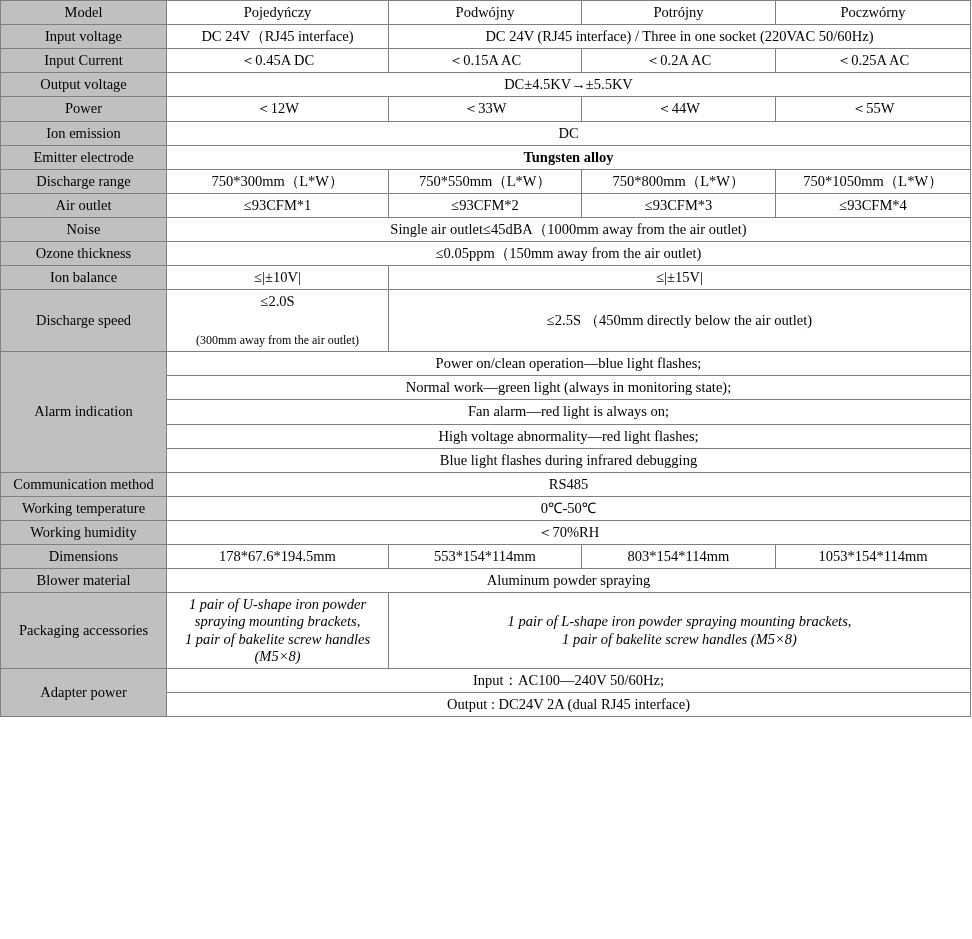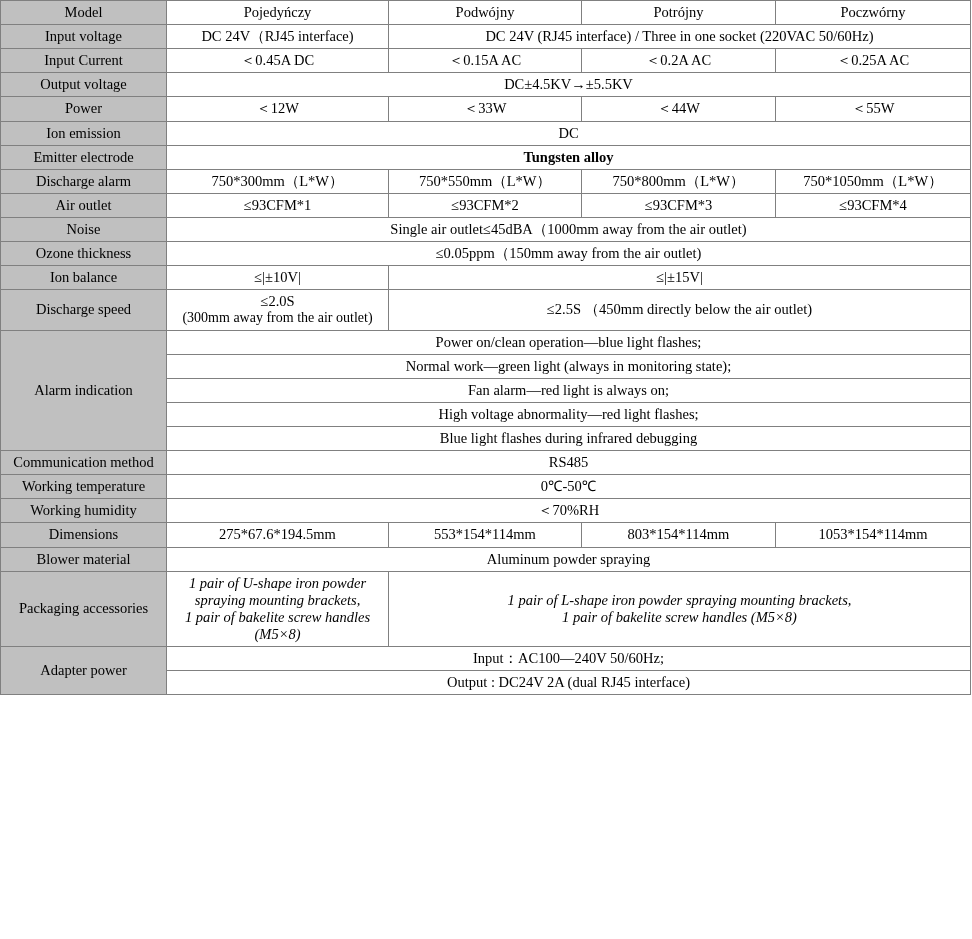"Discharge alarm" td.label { text: alarm -> range }
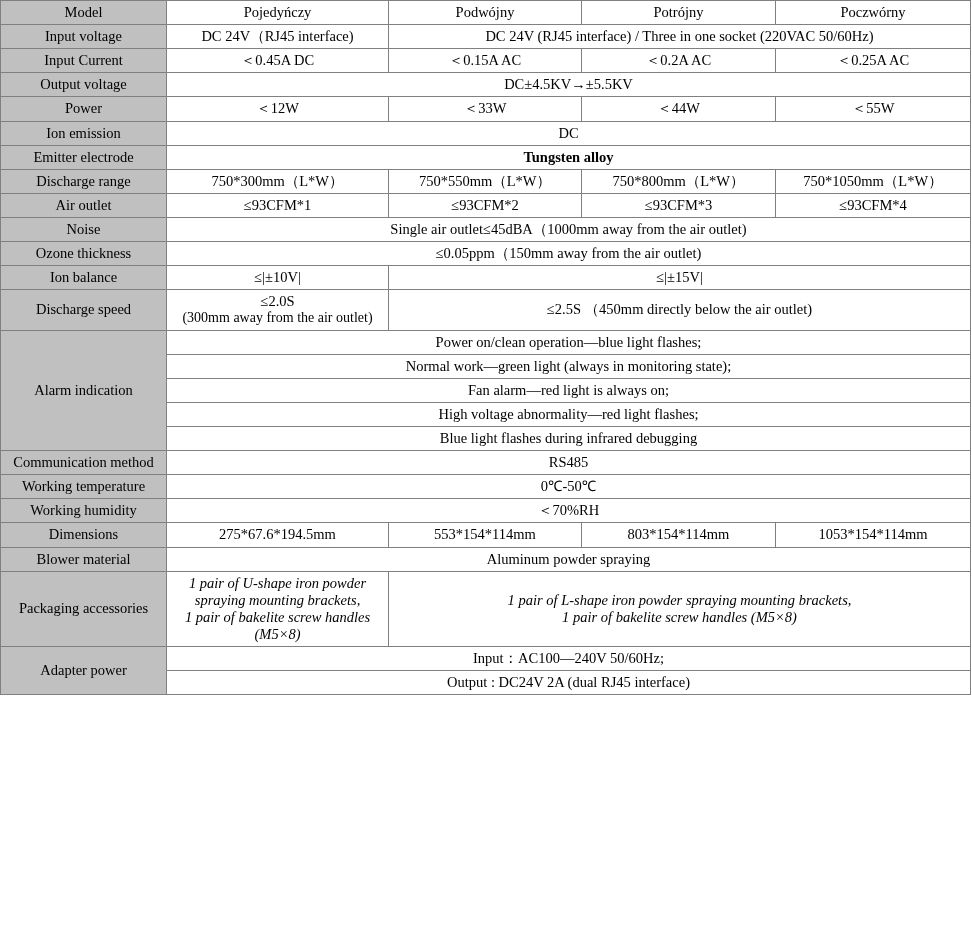"(300mm away from the air" .sub { font-size: 14px -> 12px; margin-top: none -> 24px }
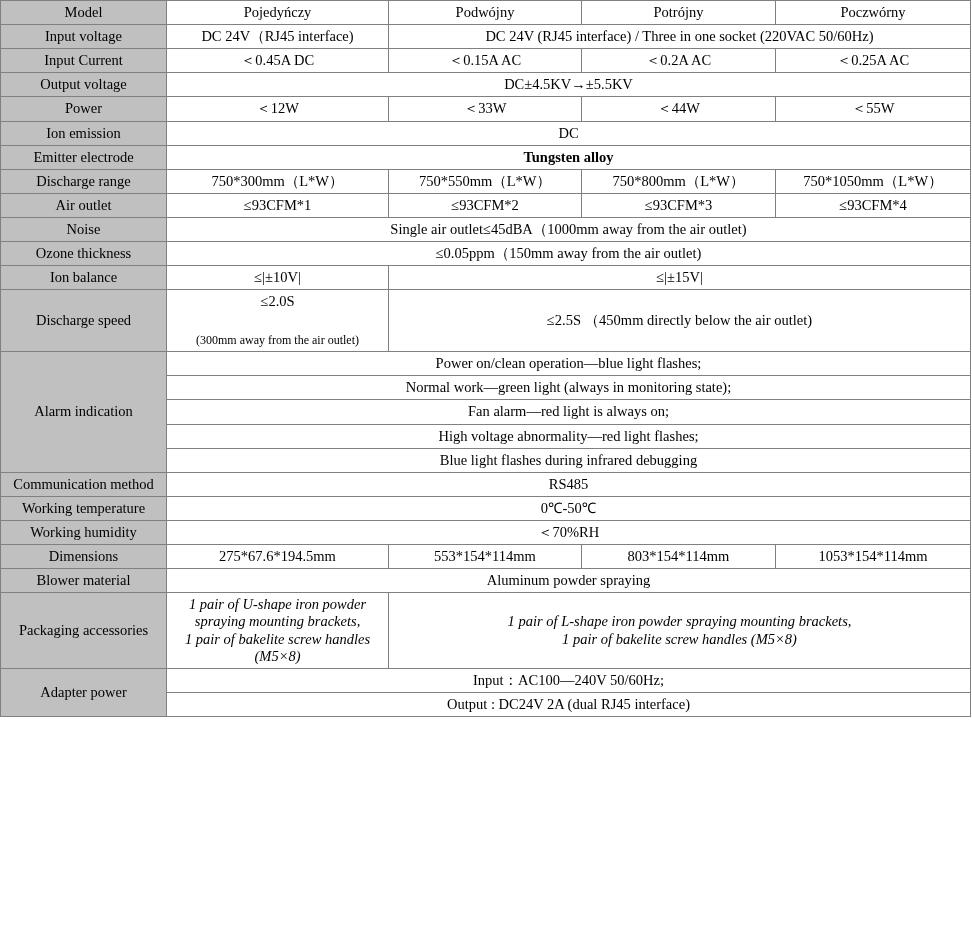"275*67.6*194.5mm" td { text: 275 -> 178 }
